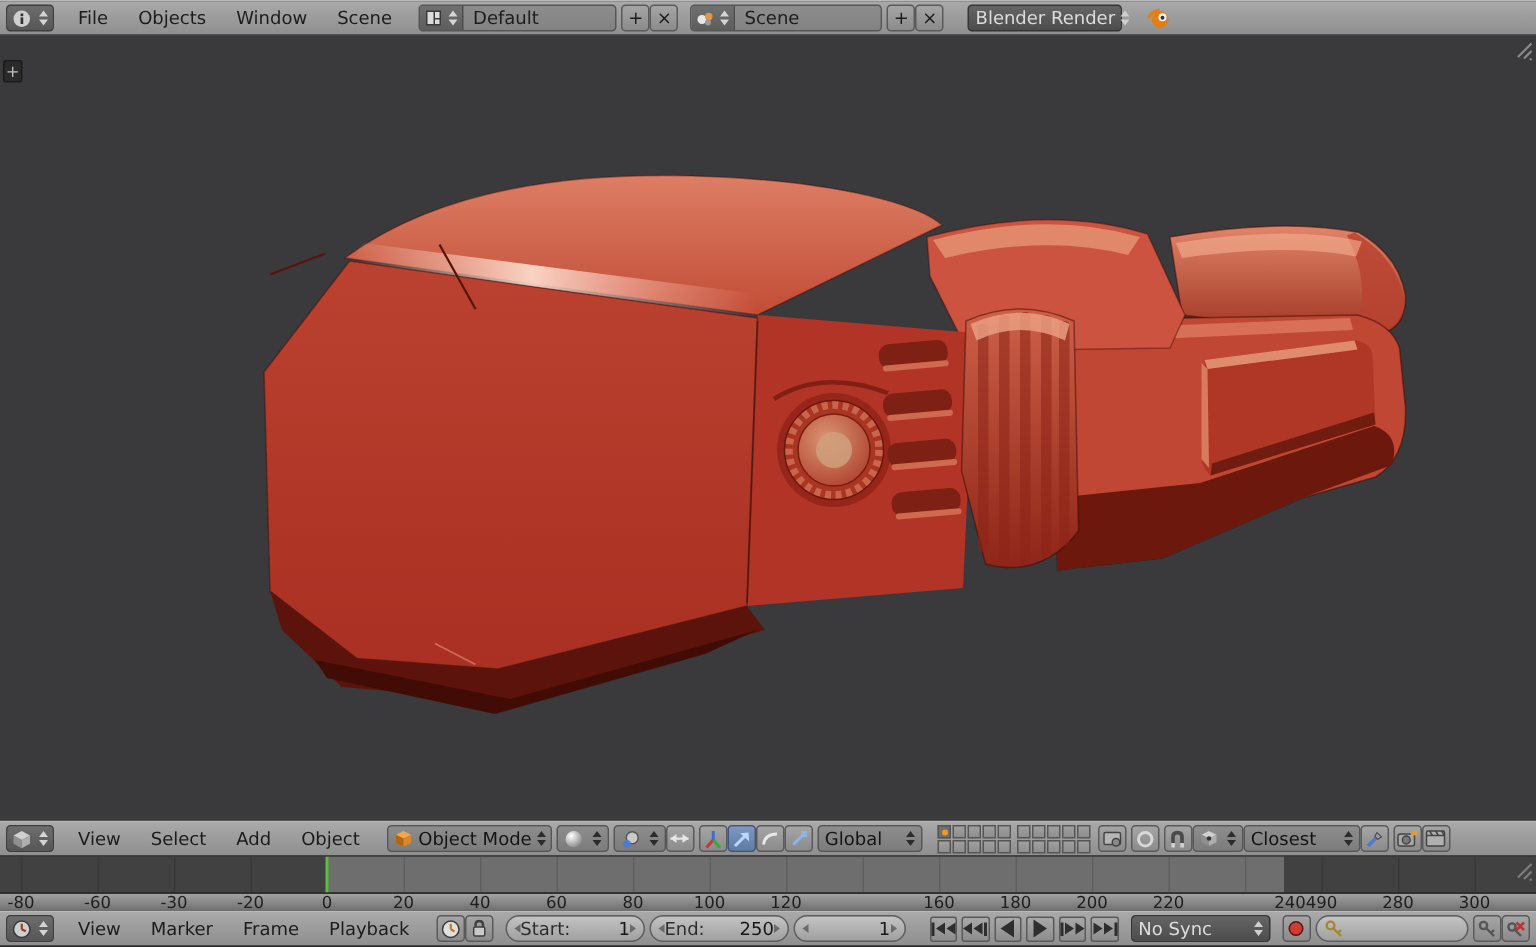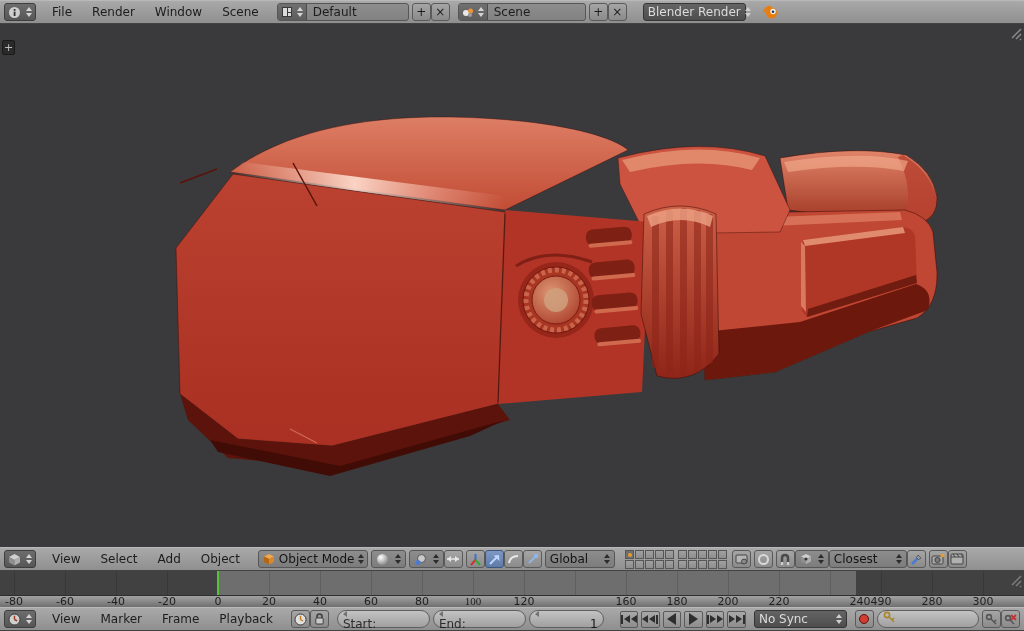"Render" span.menu { text: Render -> Objects }
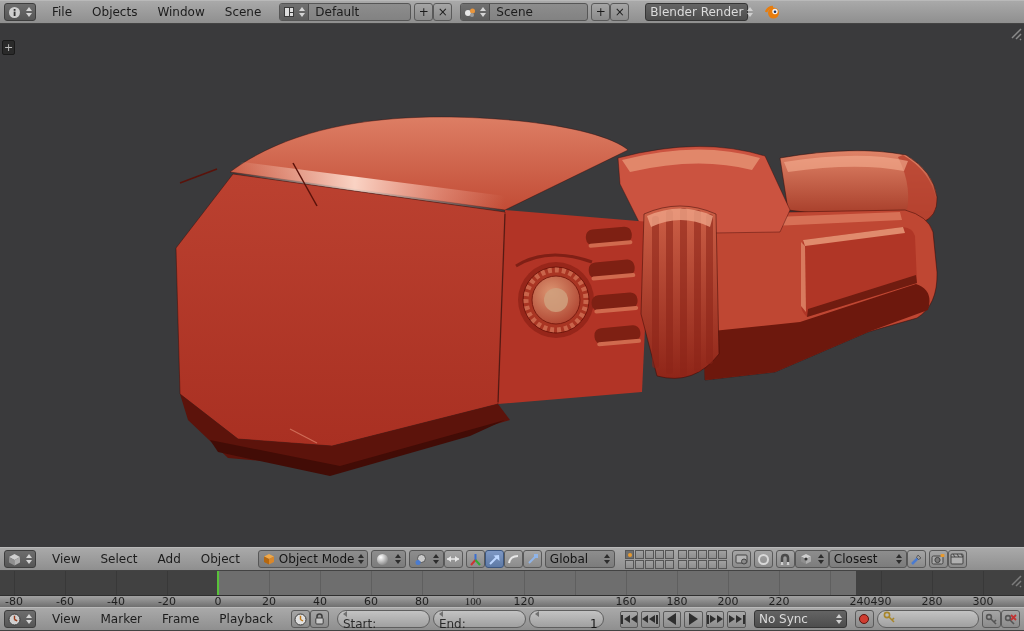"-40" span.tl-tick { text: -40 -> -30 }
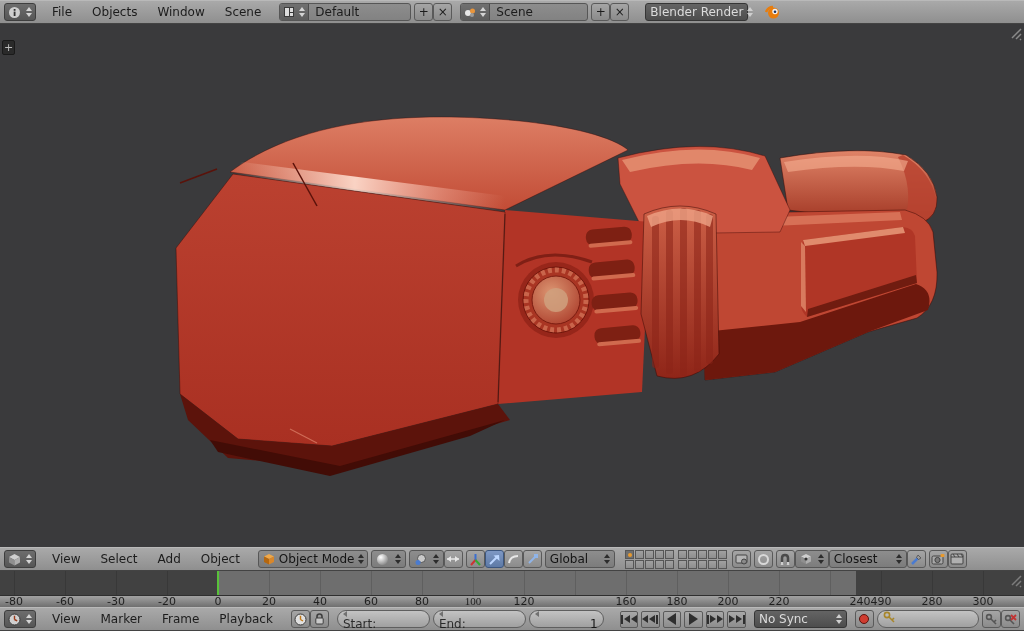"100" span.tl-tick { font-family: Liberation Serif, serif -> none }
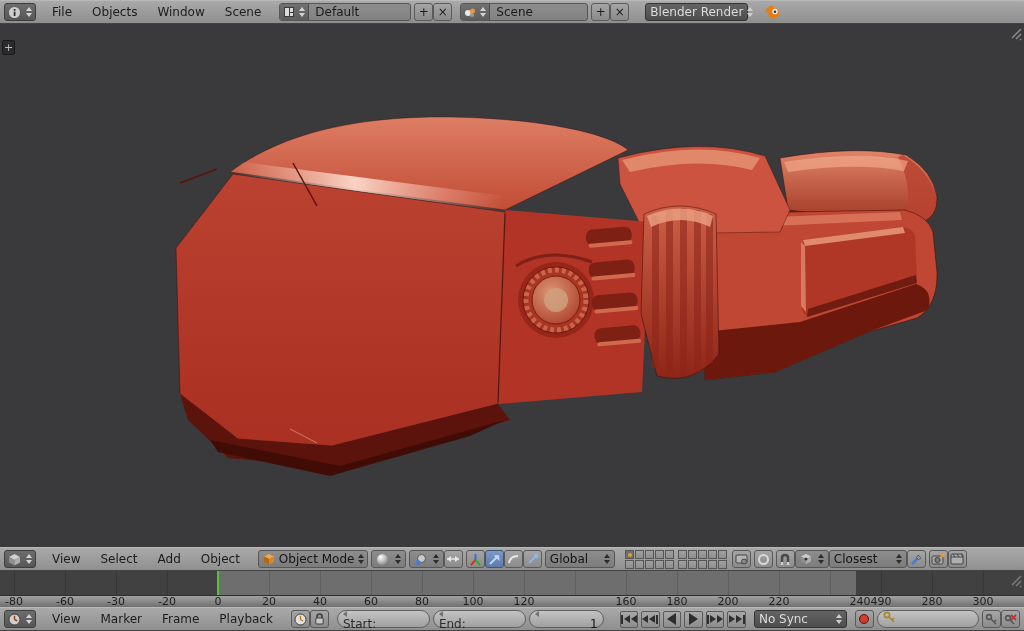"Start:" .numfield { align-items: none -> center; flex-direction: column -> none }
